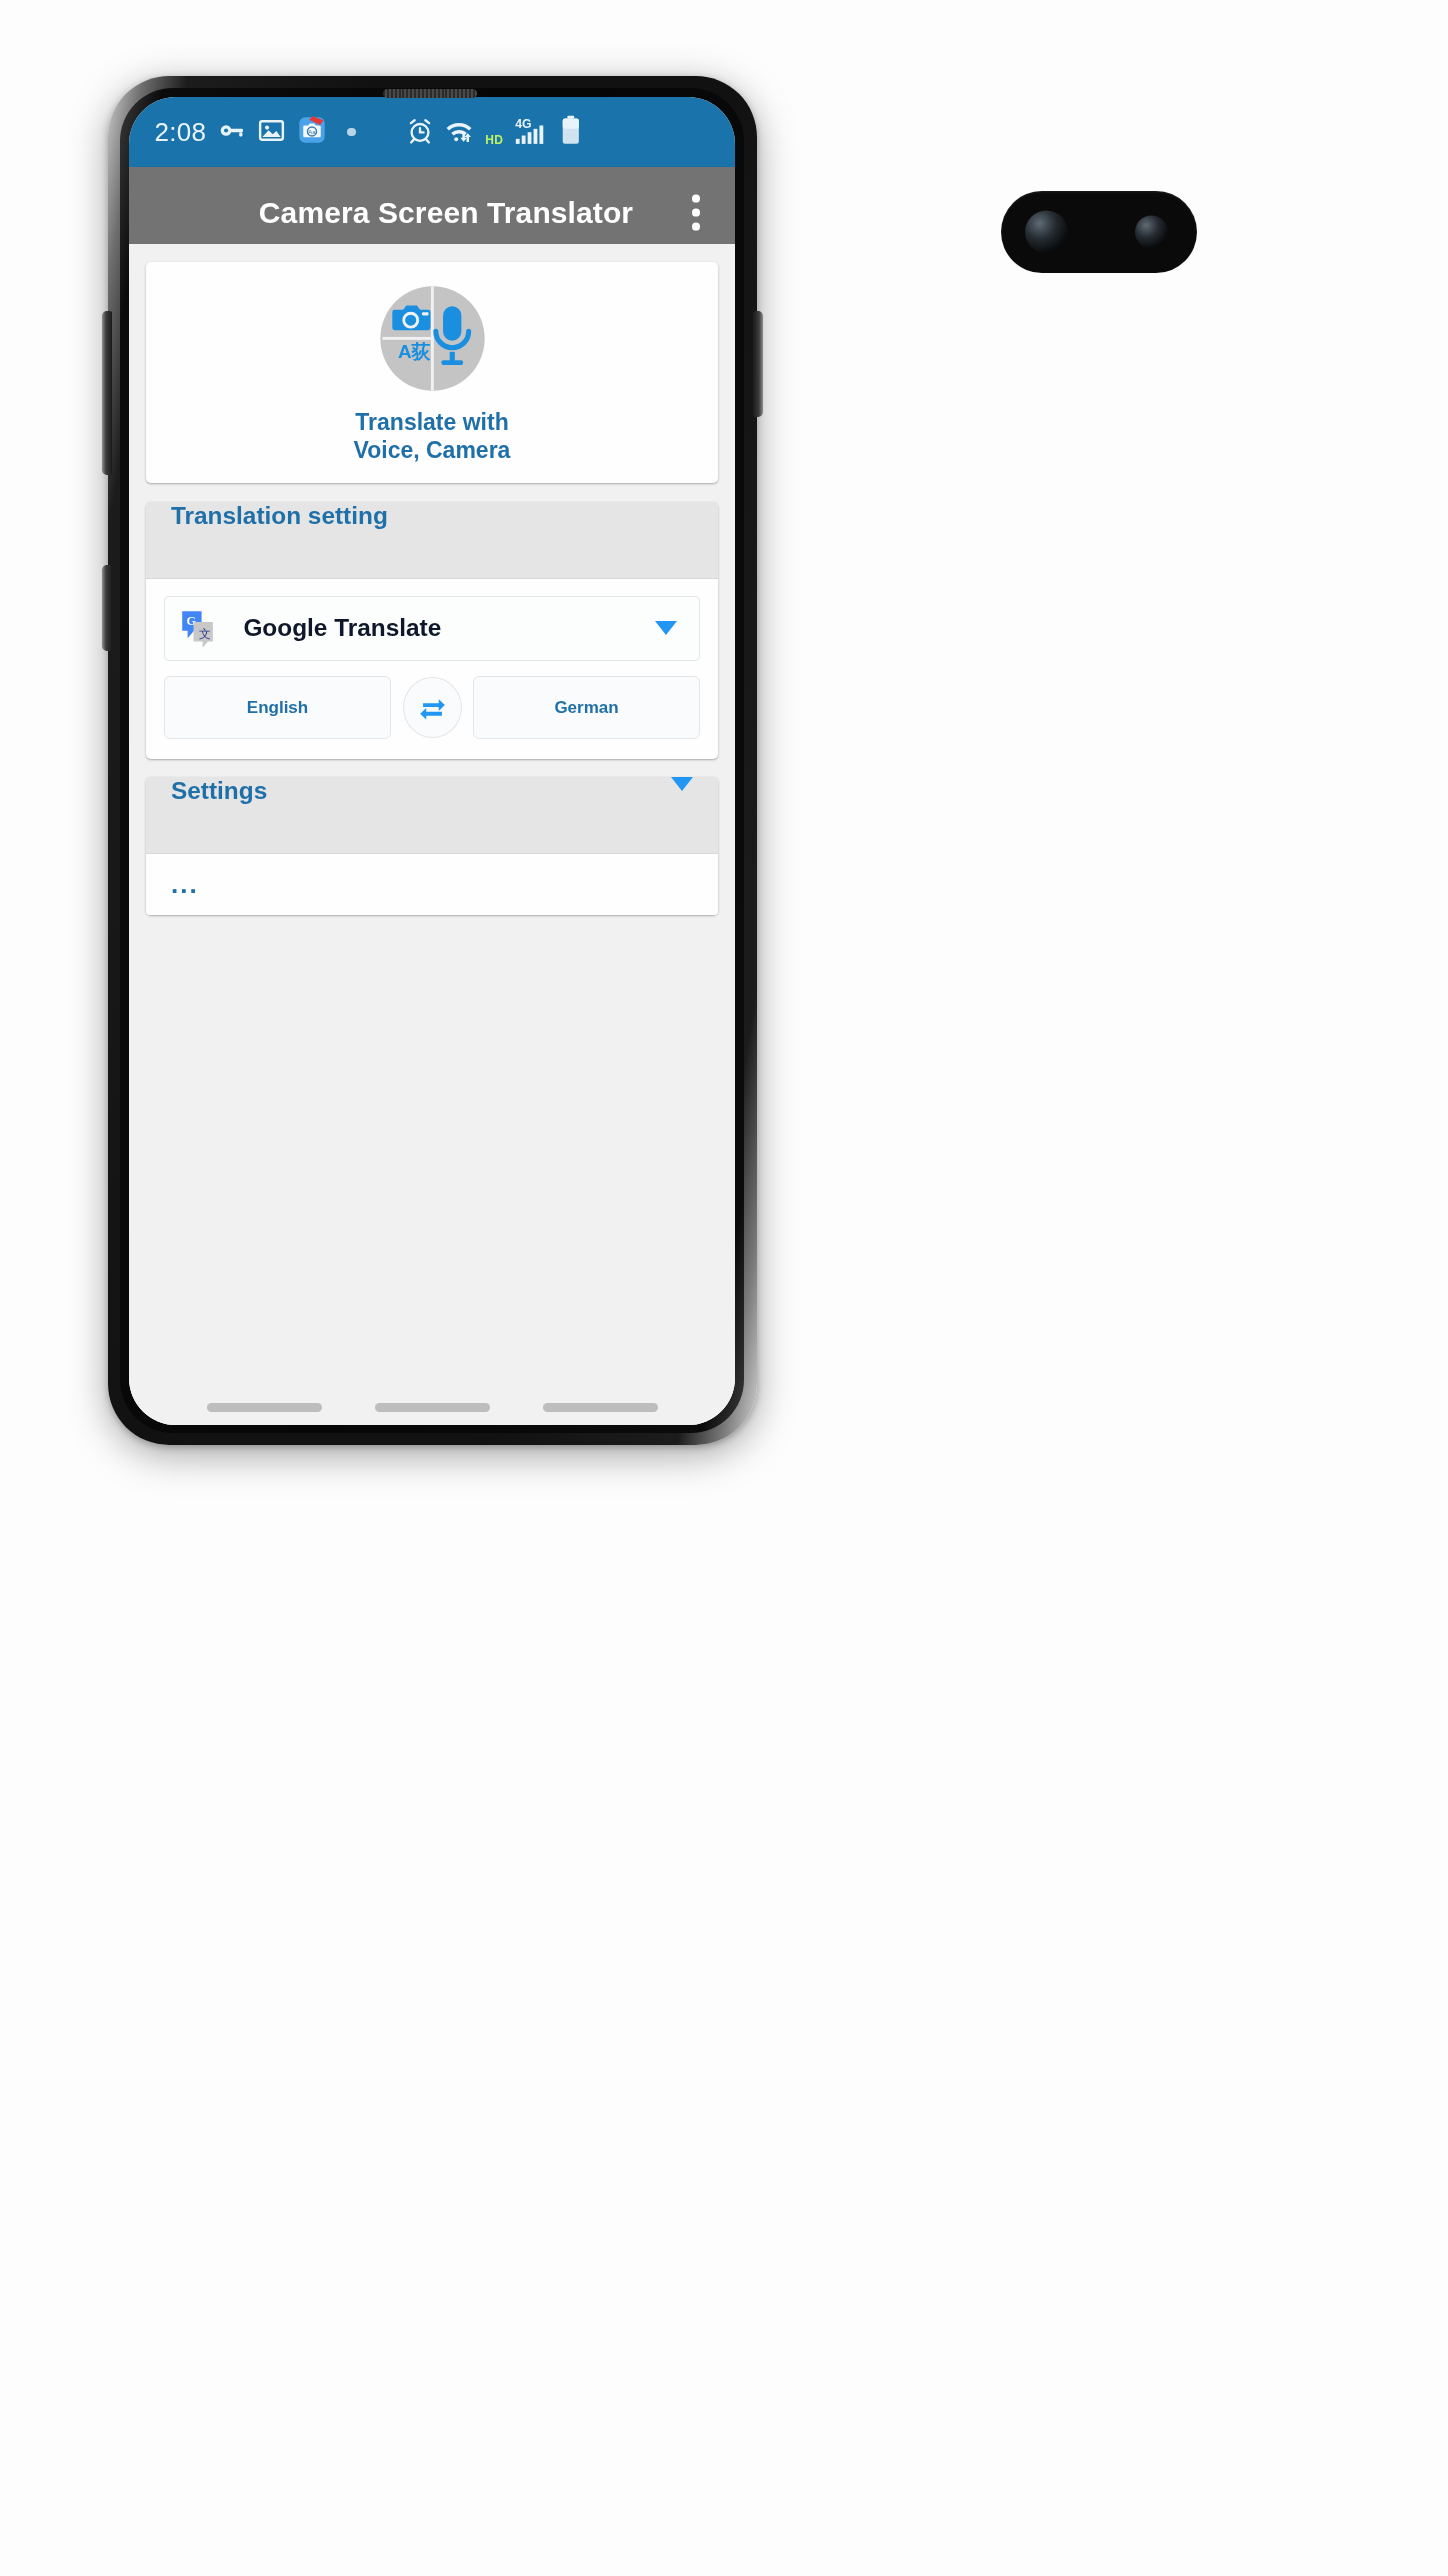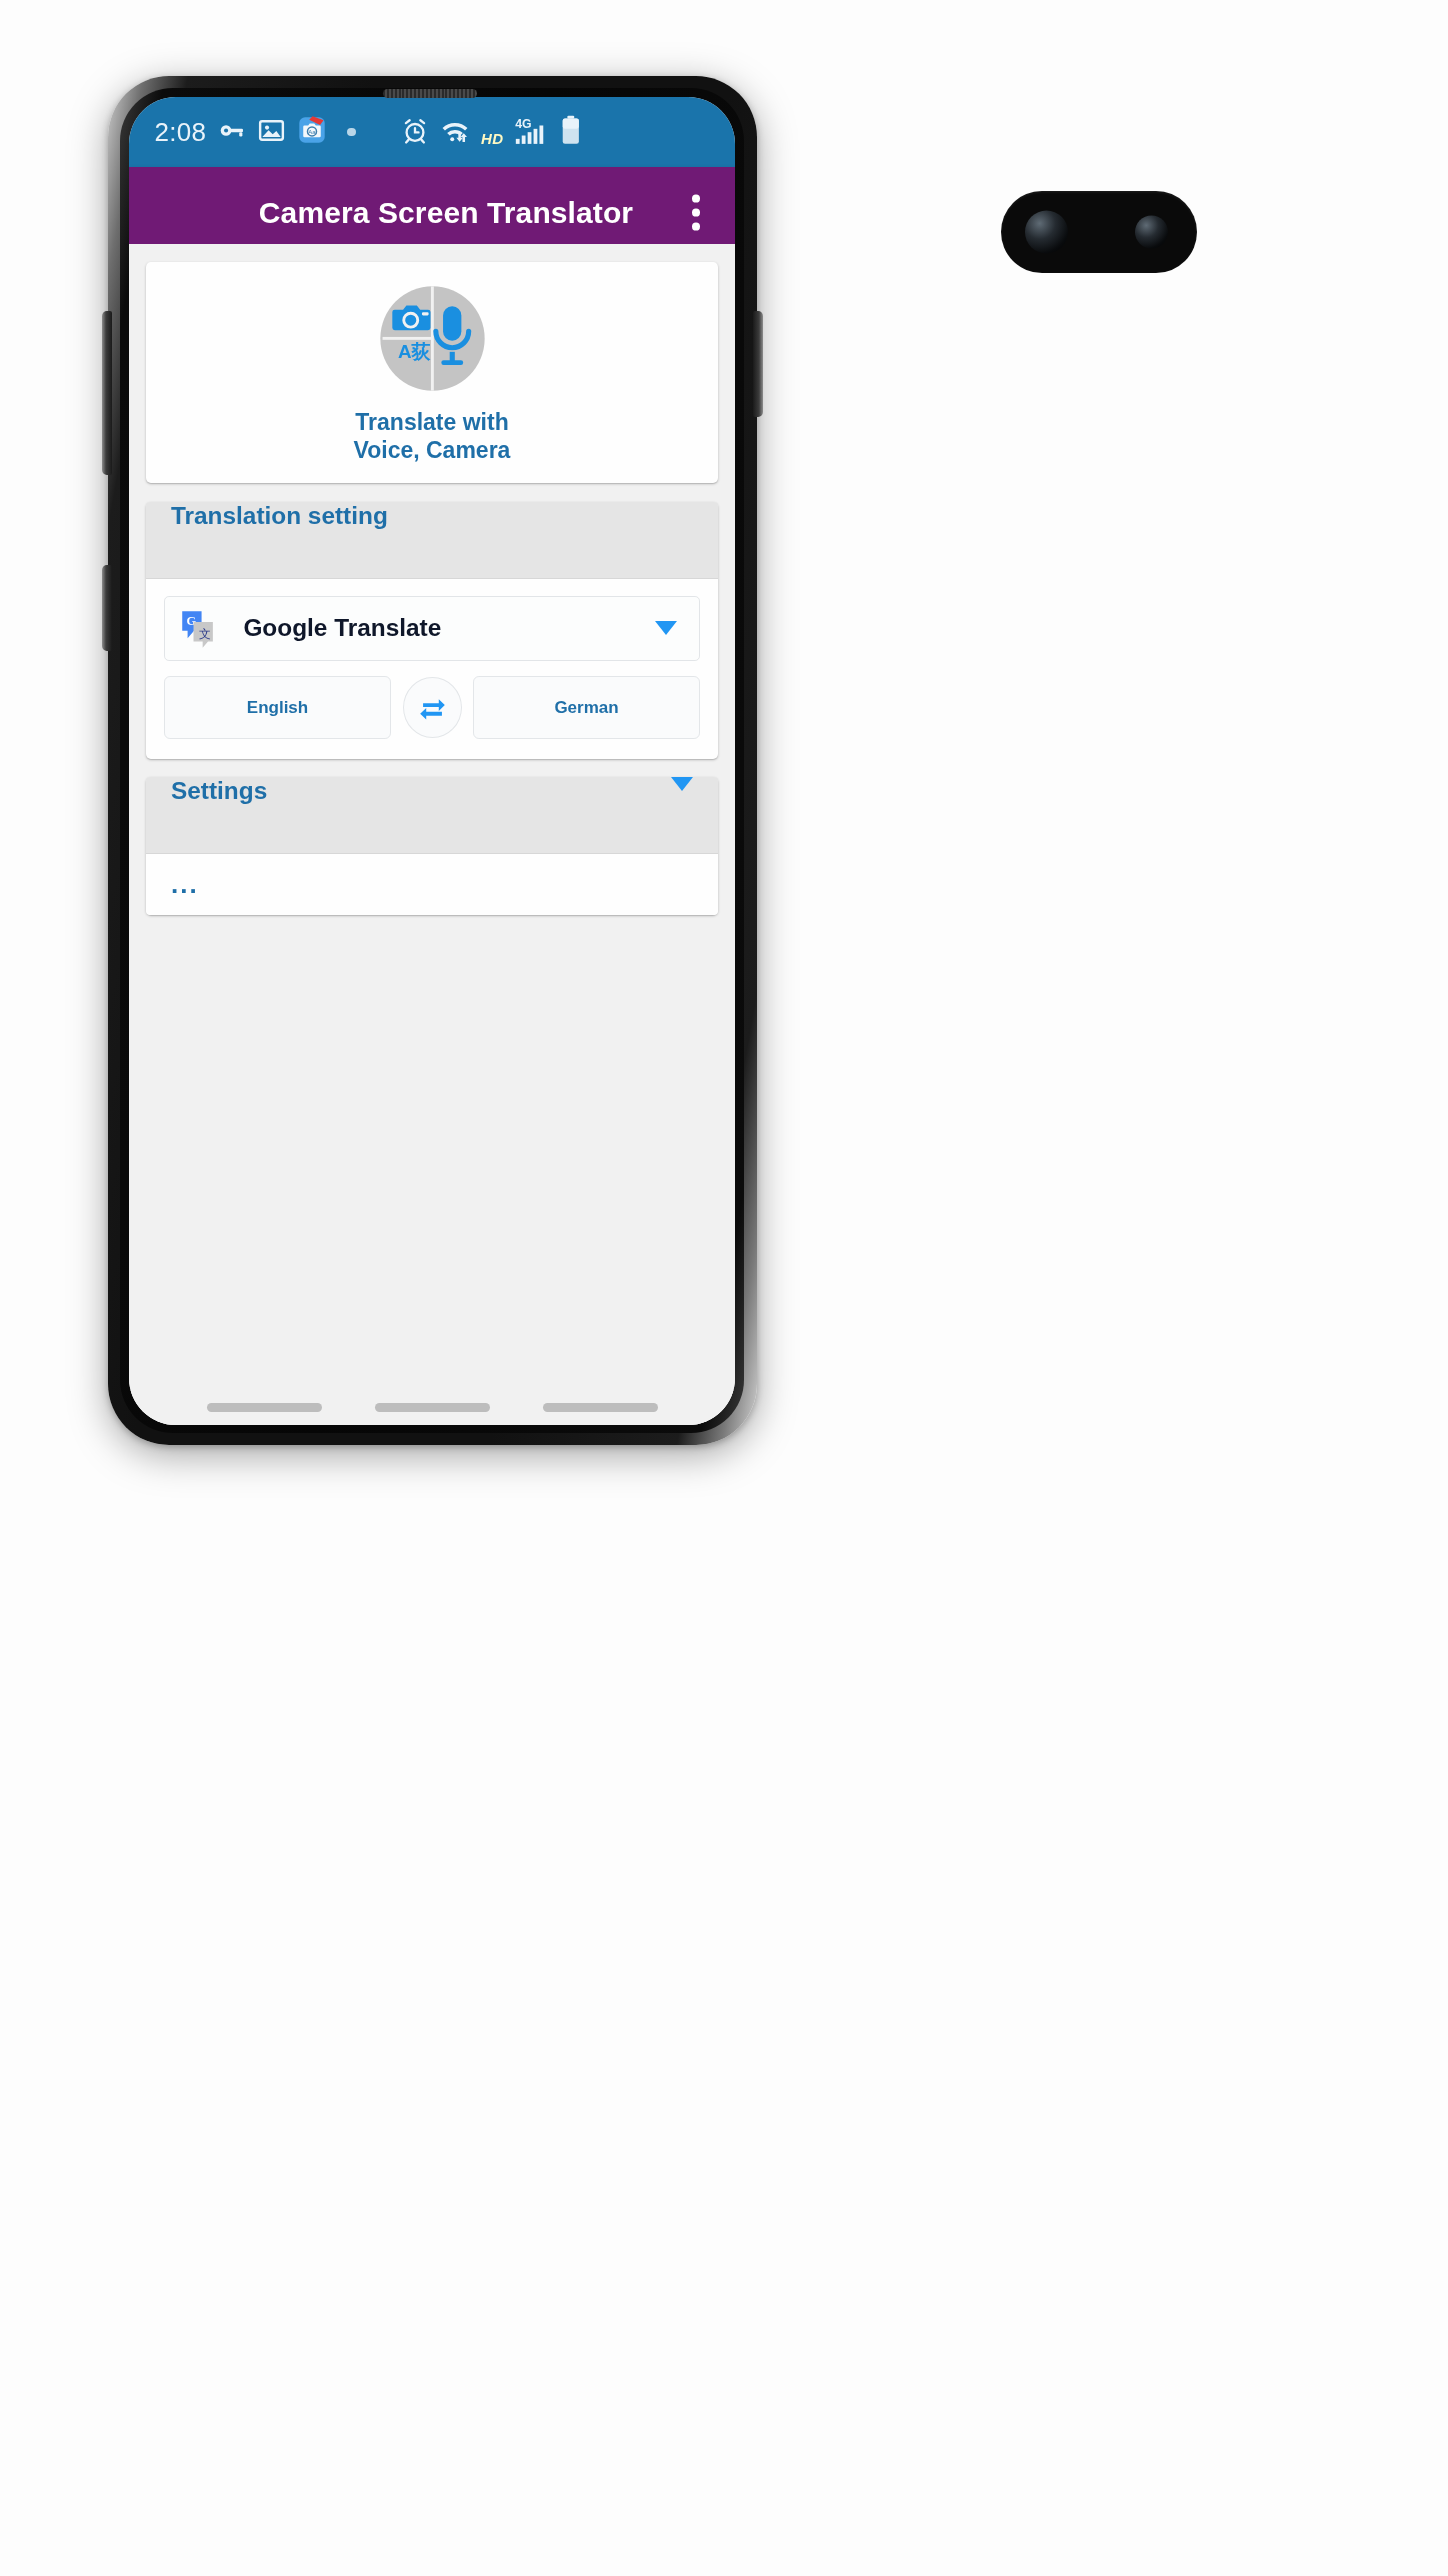"HD" #hd-label { color: #fef9c3 -> #bef264; font-size: 15px -> 12px; font-style: italic -> none }
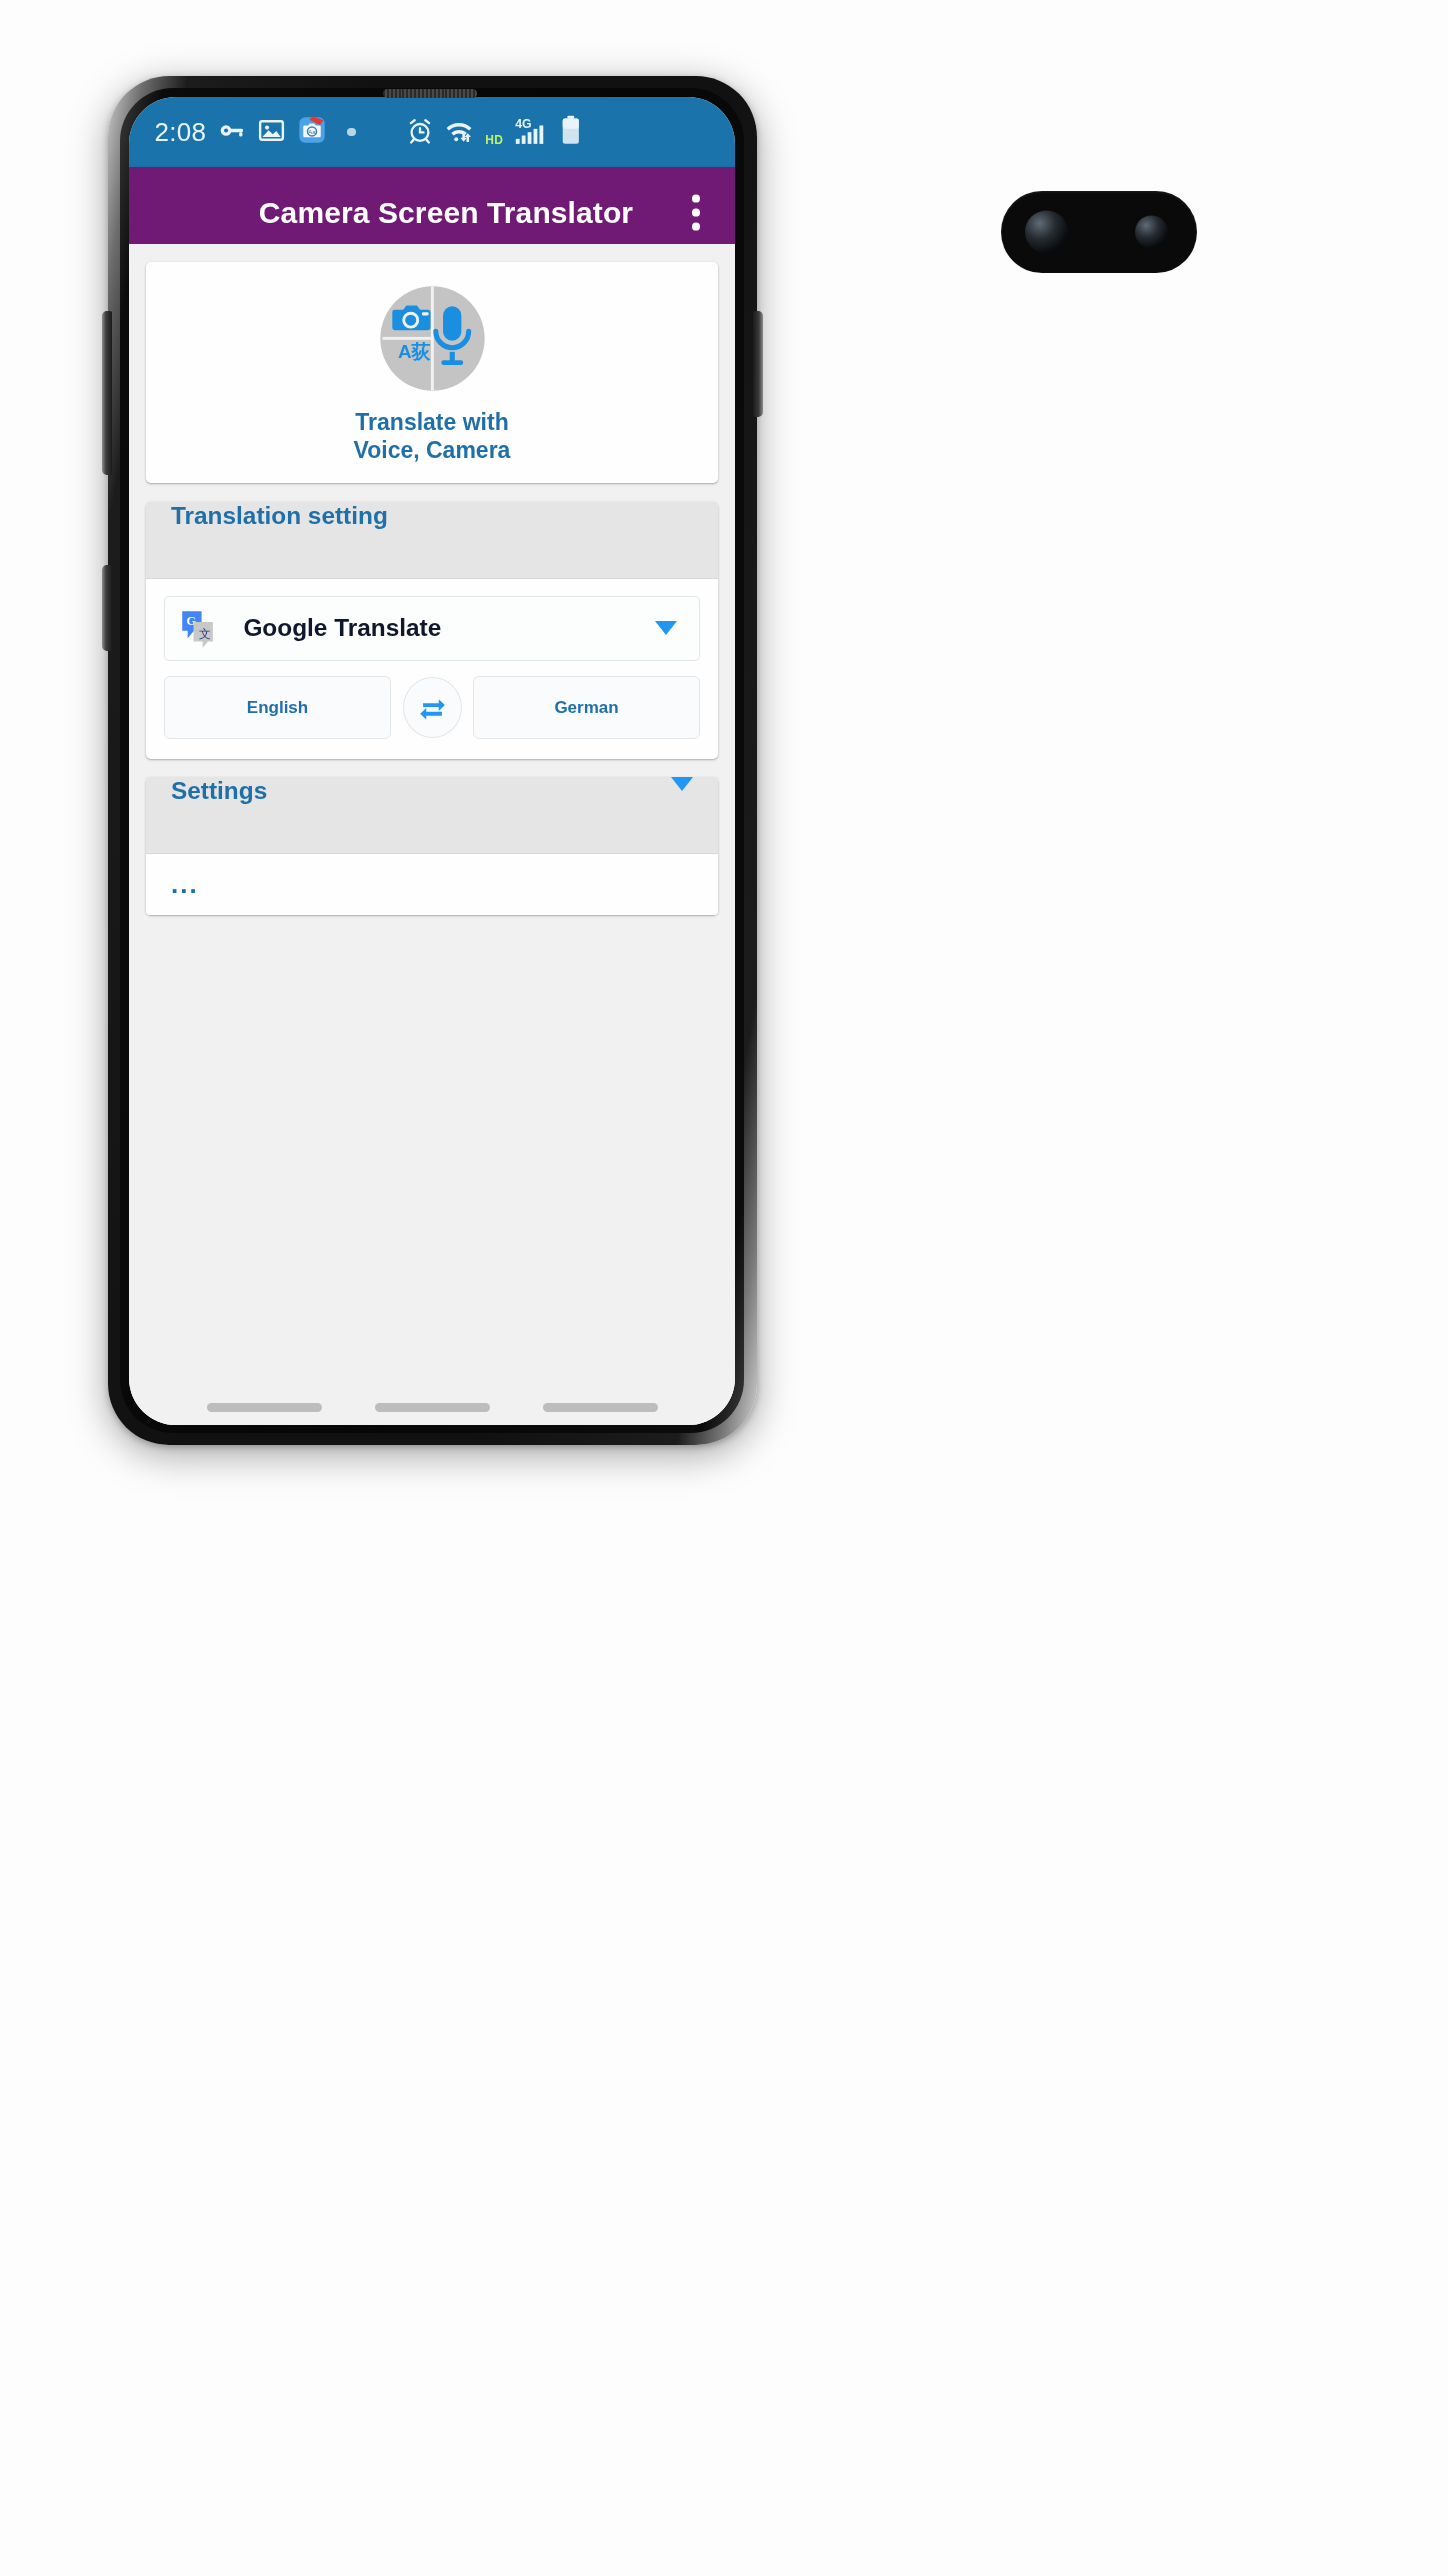"Camera Screen Translator" #app-bar { background: #701a75 -> #737373 }
